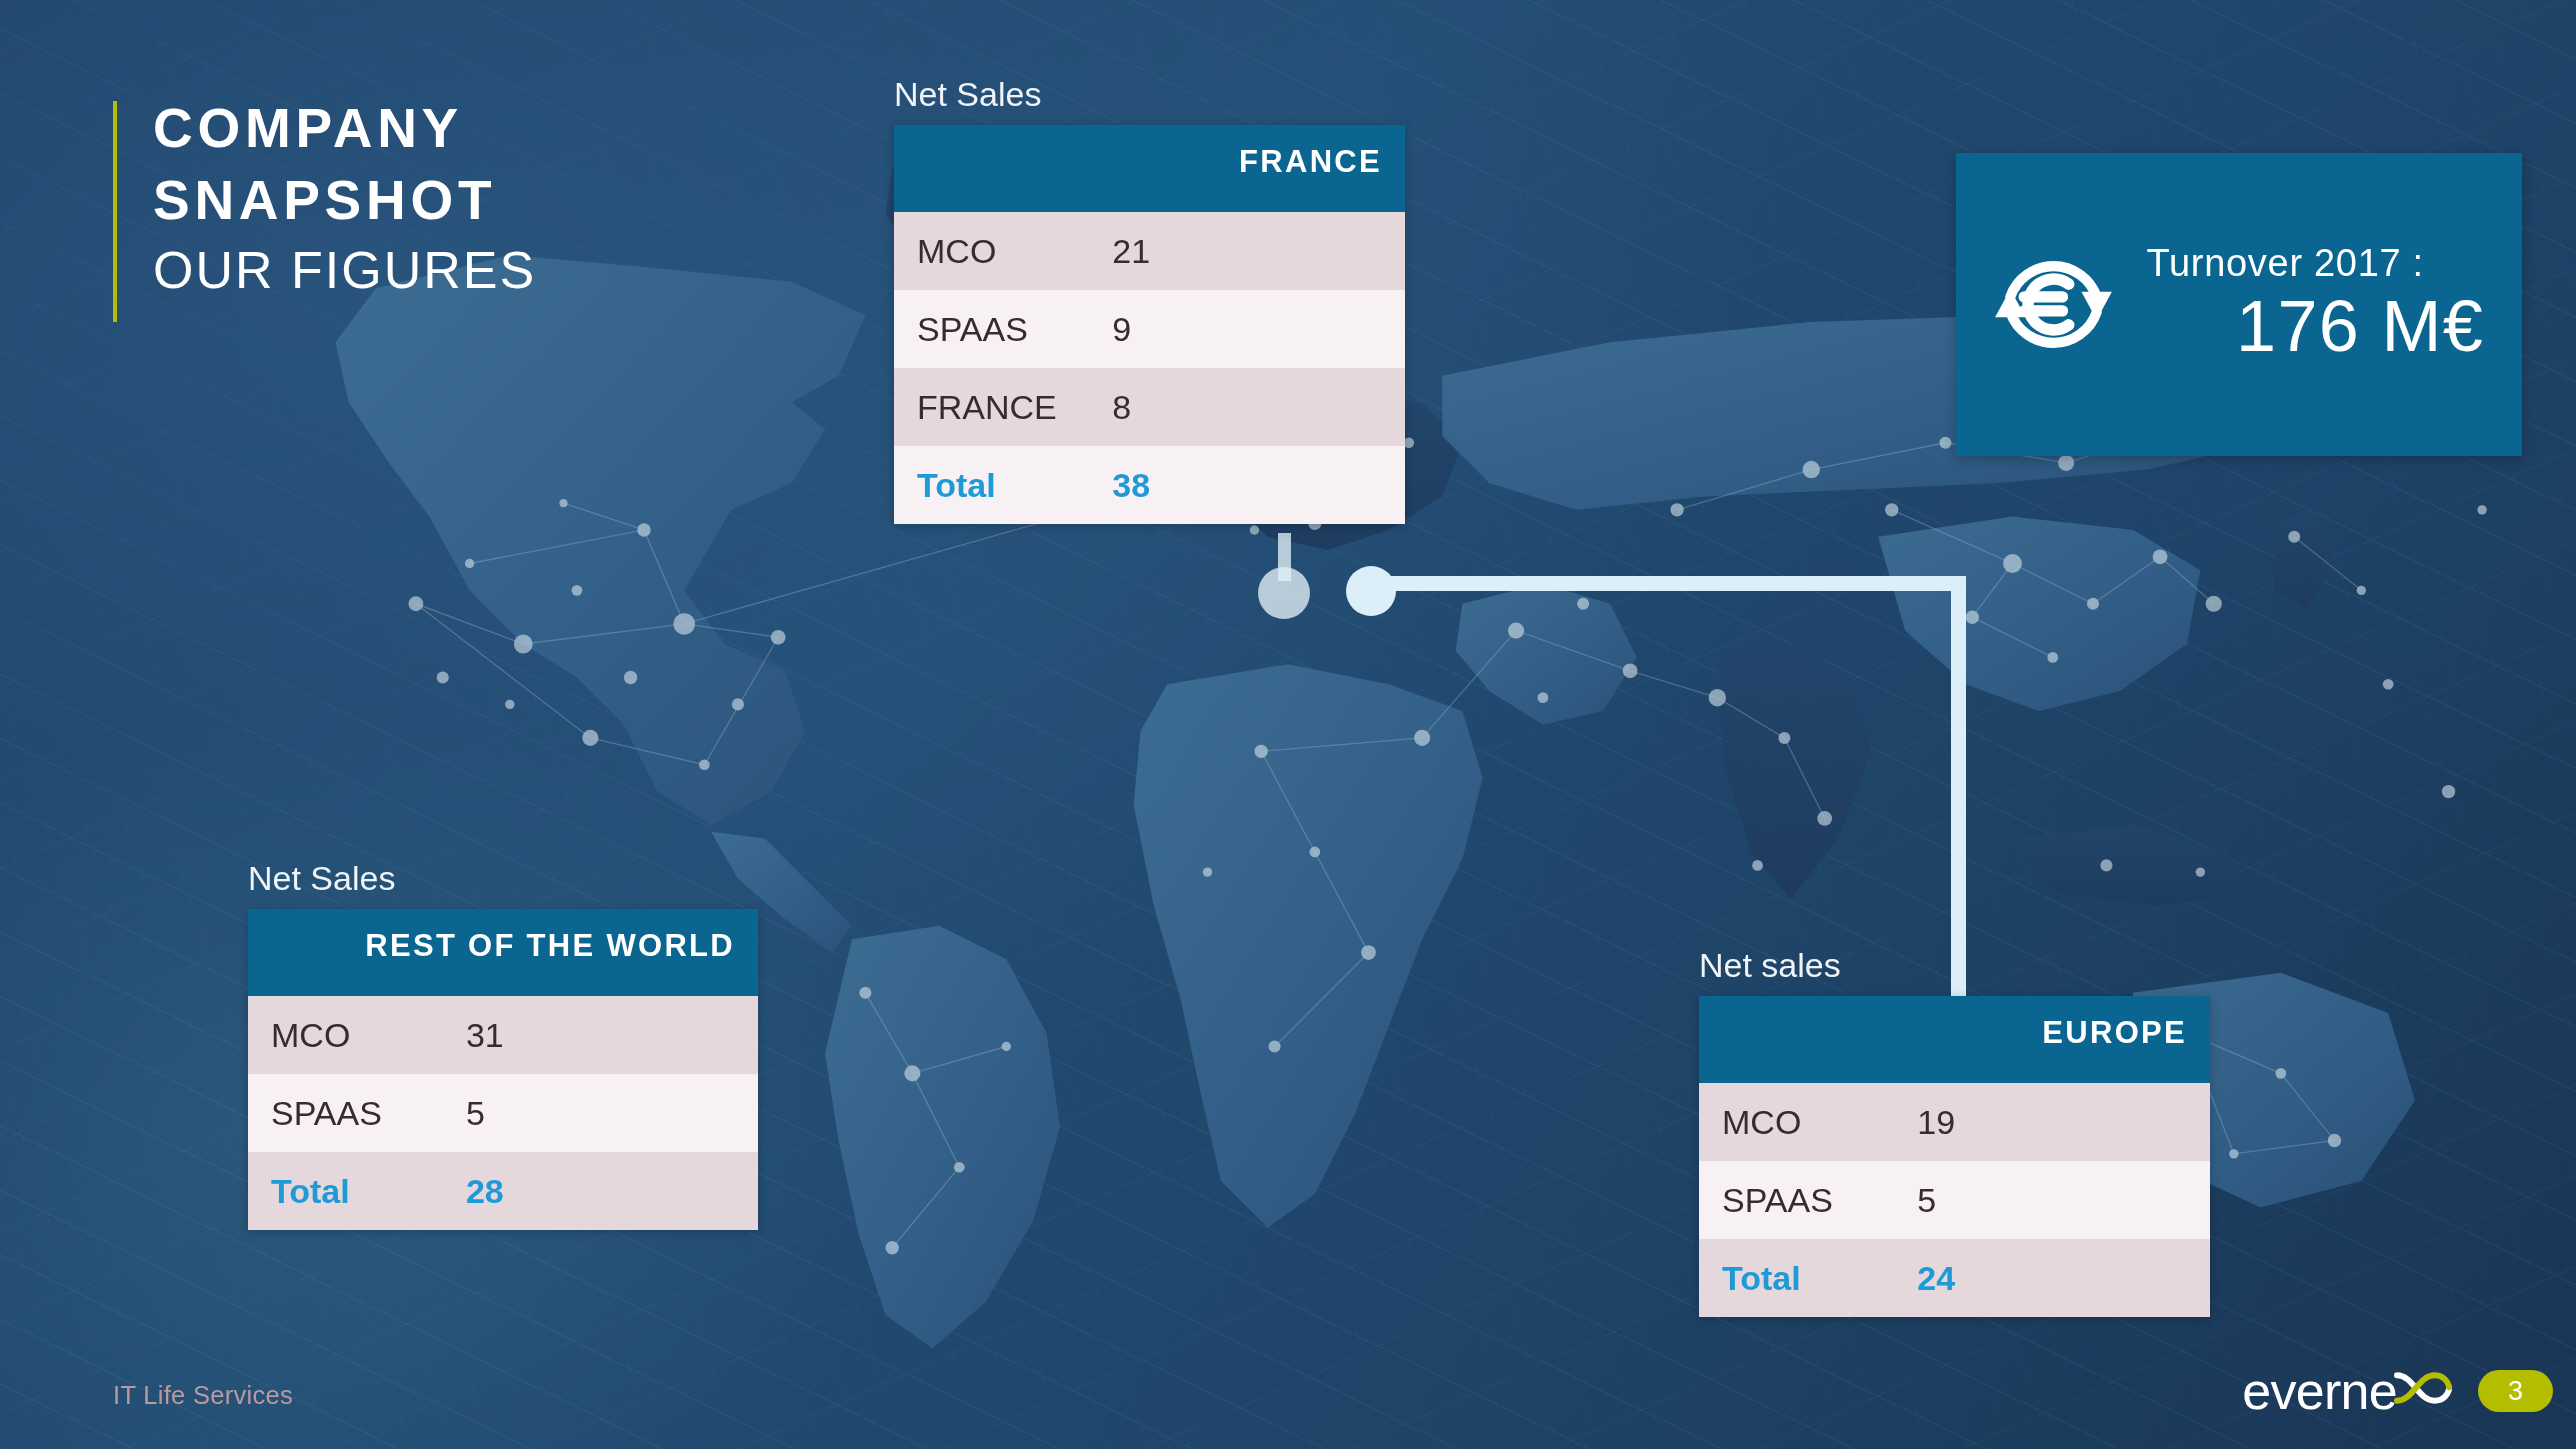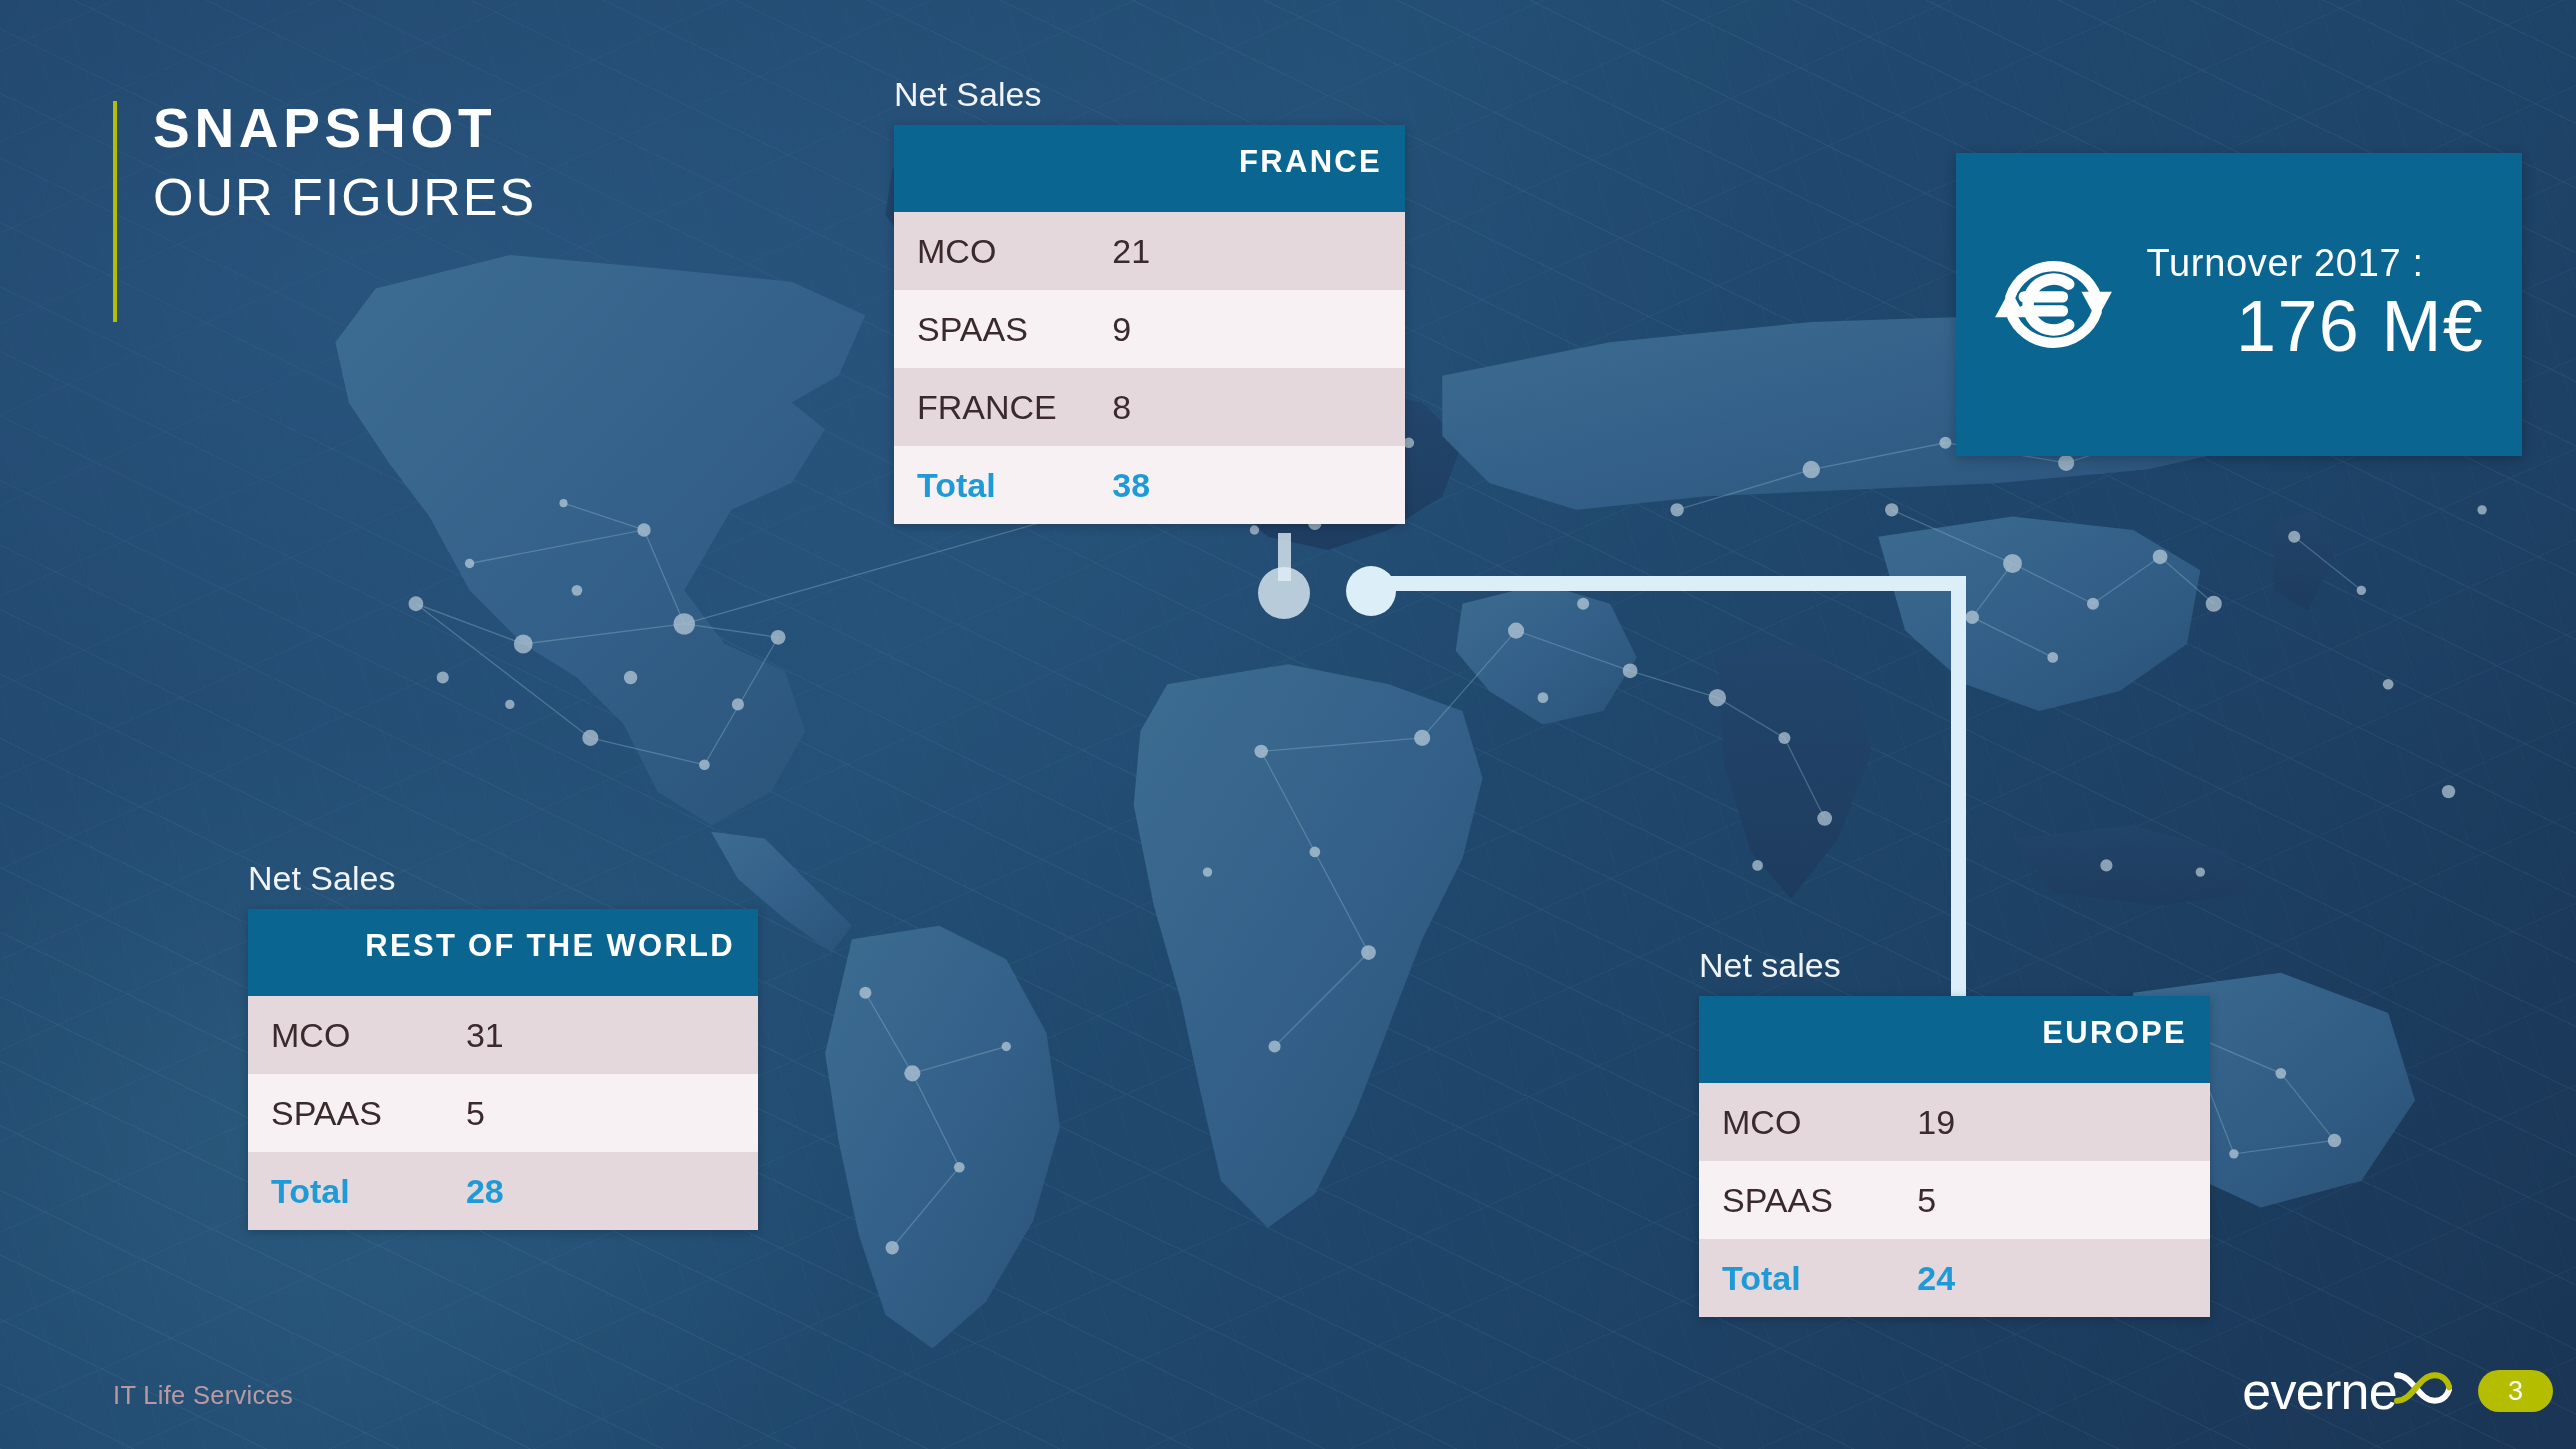"COMPANY" div.t-strong { html: none -> <div>COMPANY</div> }
